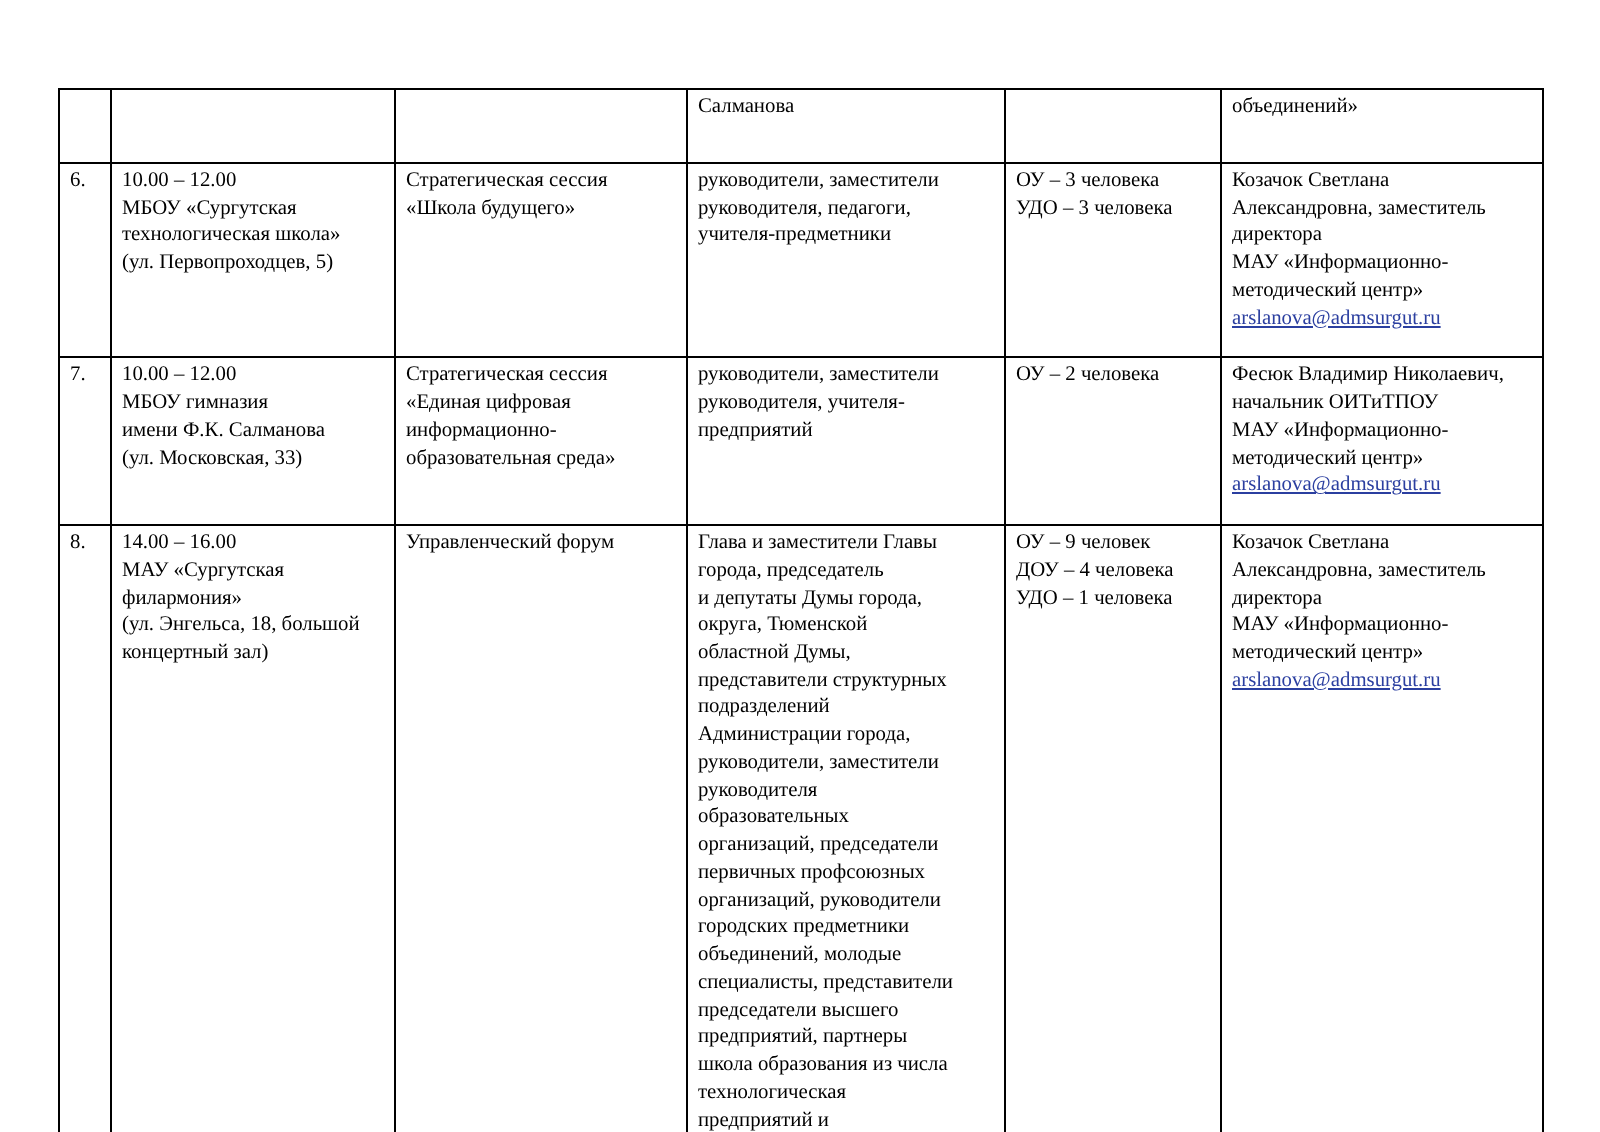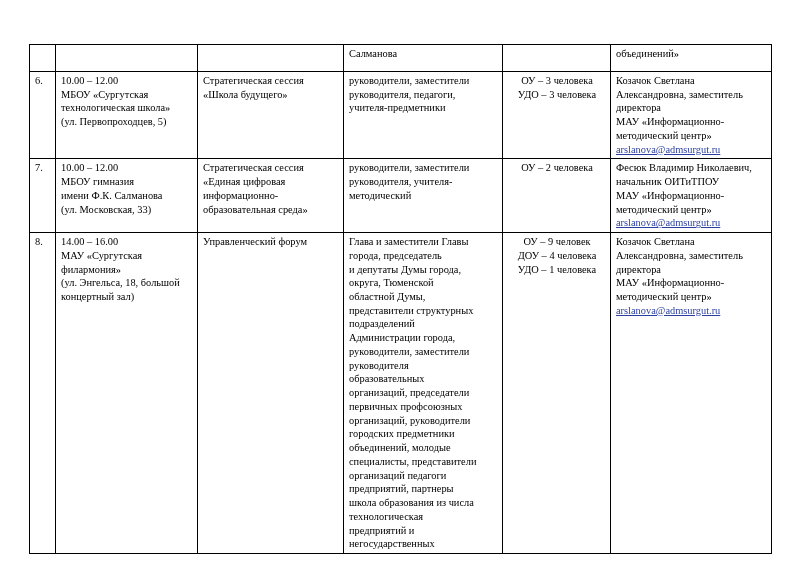"Салманова" .doc-table td { padding: 2px 4px 2px 5px -> 2px 4px 12px 5px }
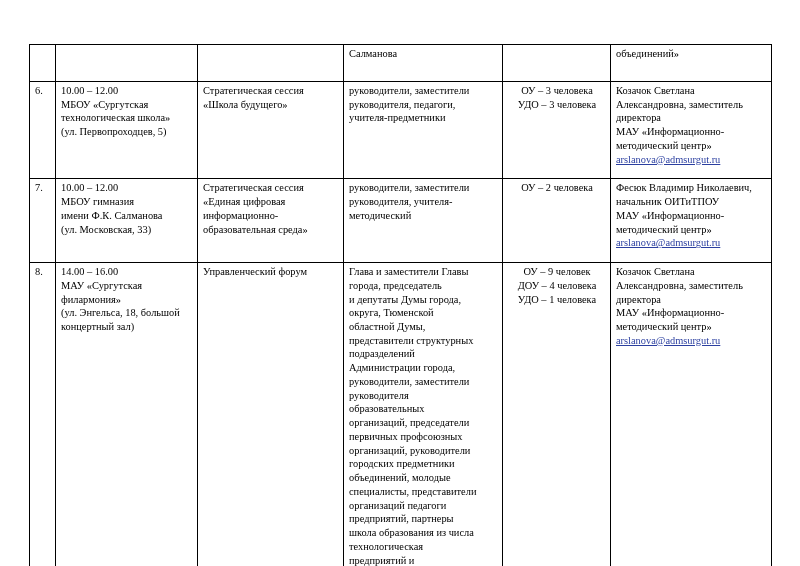"ОУ – 3 человека" .cell-count { text-align: center -> left }
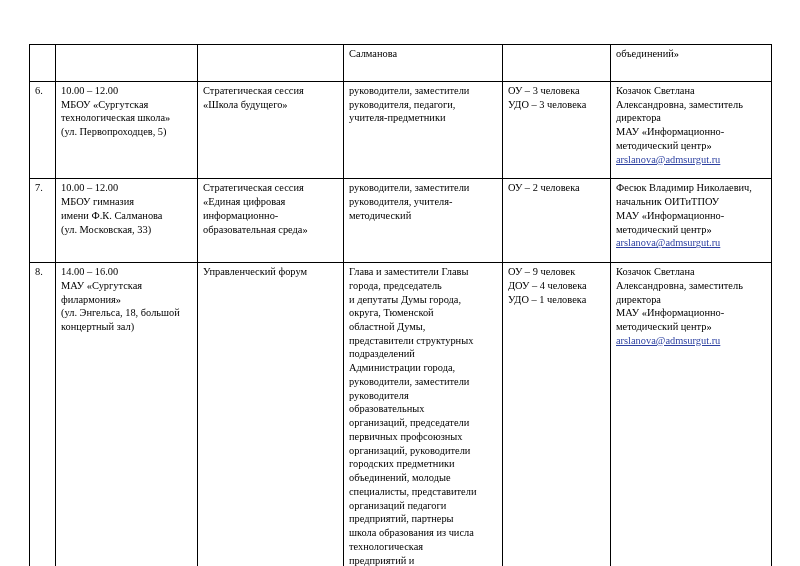"методический" span.line { text: методический -> предприятий }
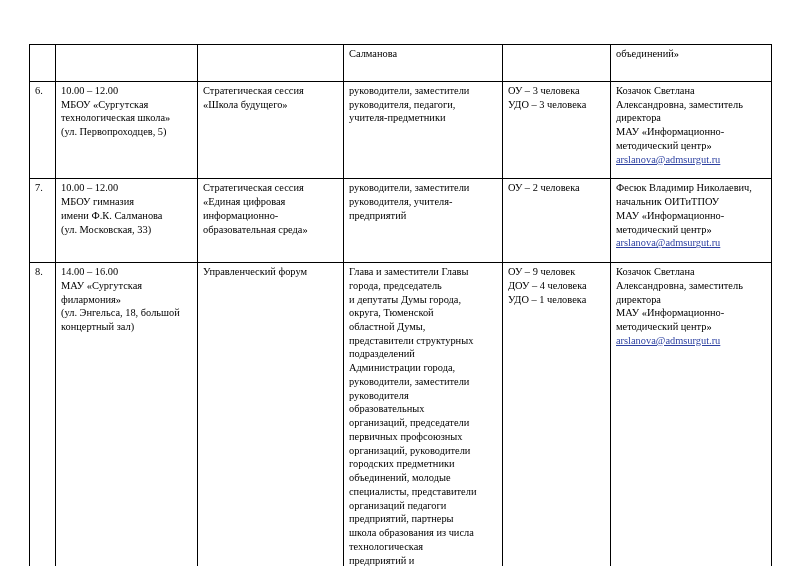"организаций педагоги" span.line { text: организаций педагоги -> председатели высшего }
